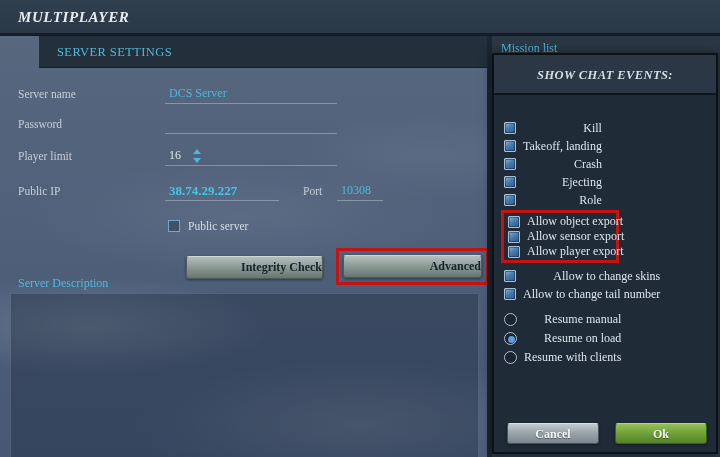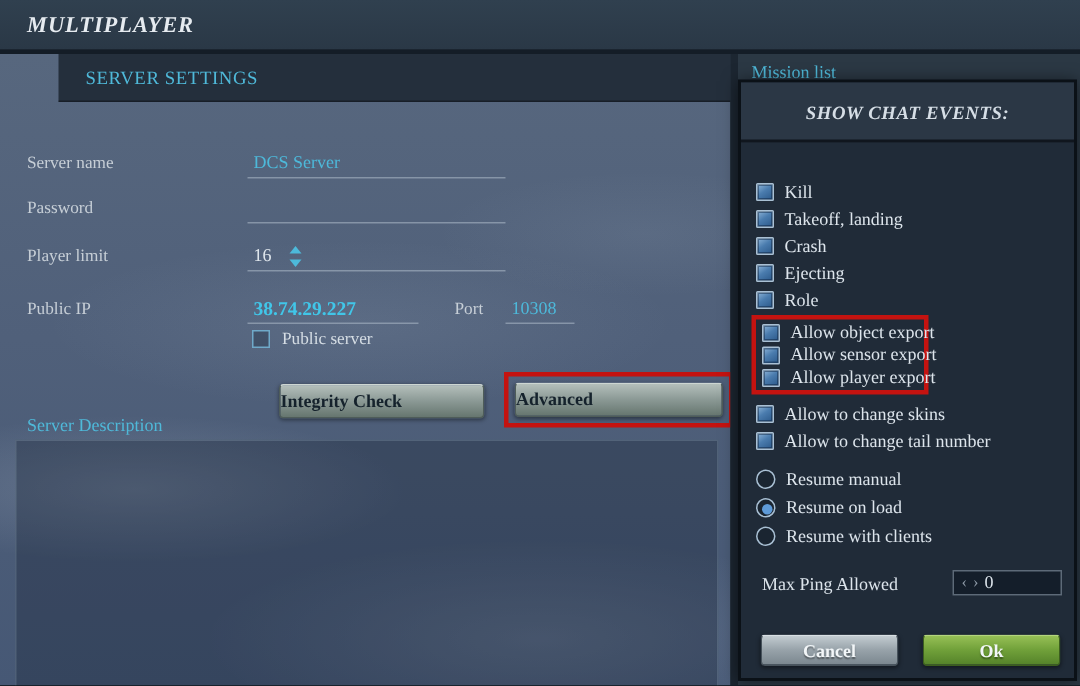"Server name" .frow { margin-top: 15px -> none }
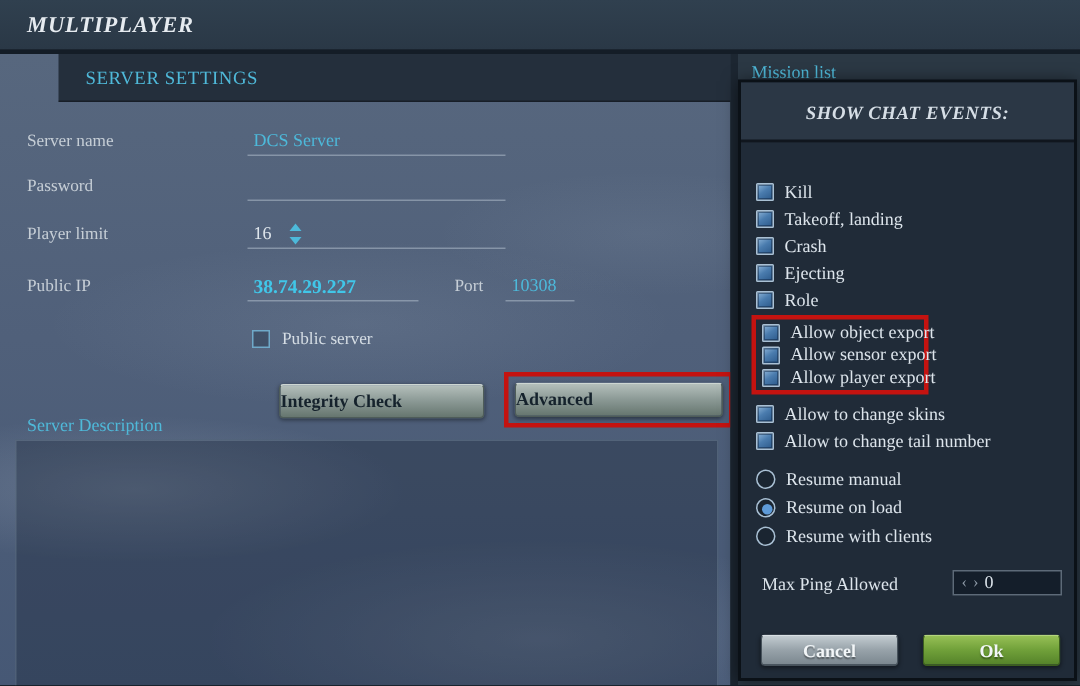"Kill" .cb-row,.radio-row { justify-content: none -> space-between }
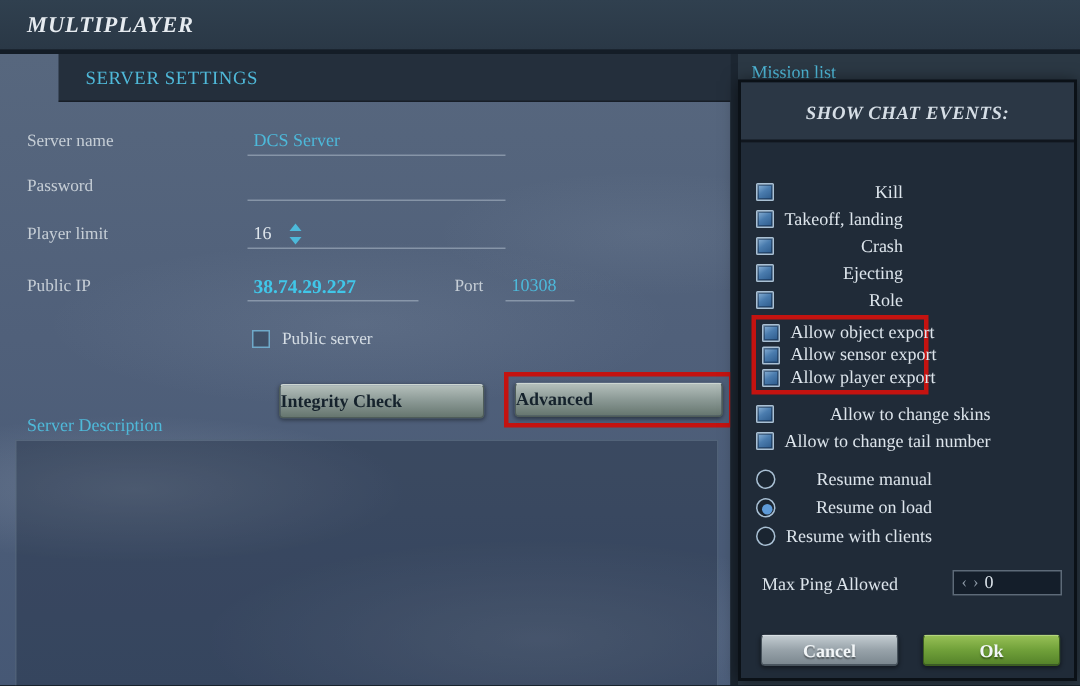"Integrity Check" .btn-gray { text-align: left -> right }
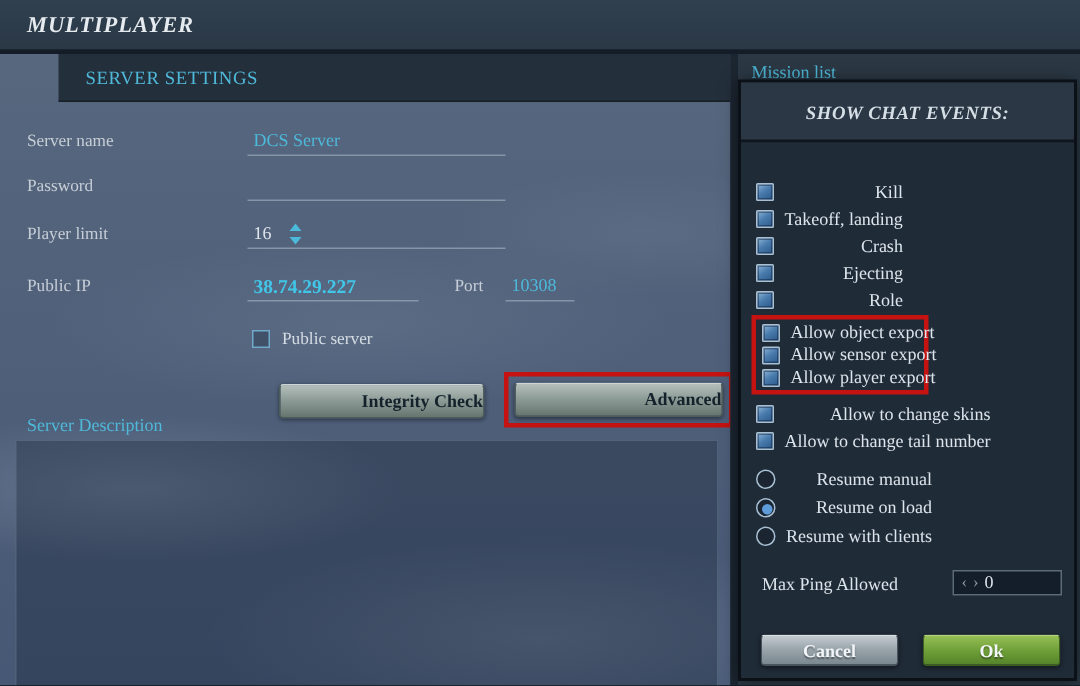"Max Ping Allowed" div.ping-row { html: <div> <span>Max Ping Allowed</span> <span> <span>‹</span> <span>›</span> <span>0</span> </span> </div> -> none }
